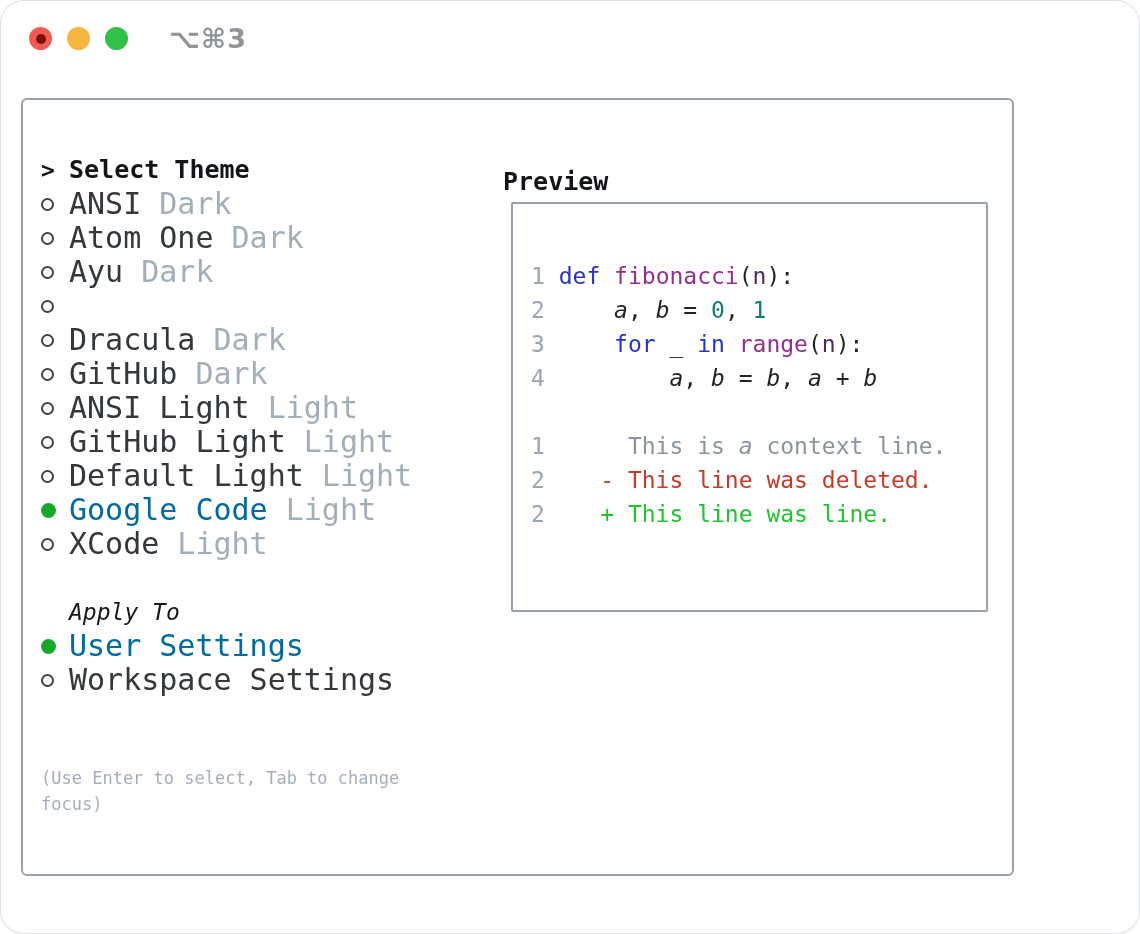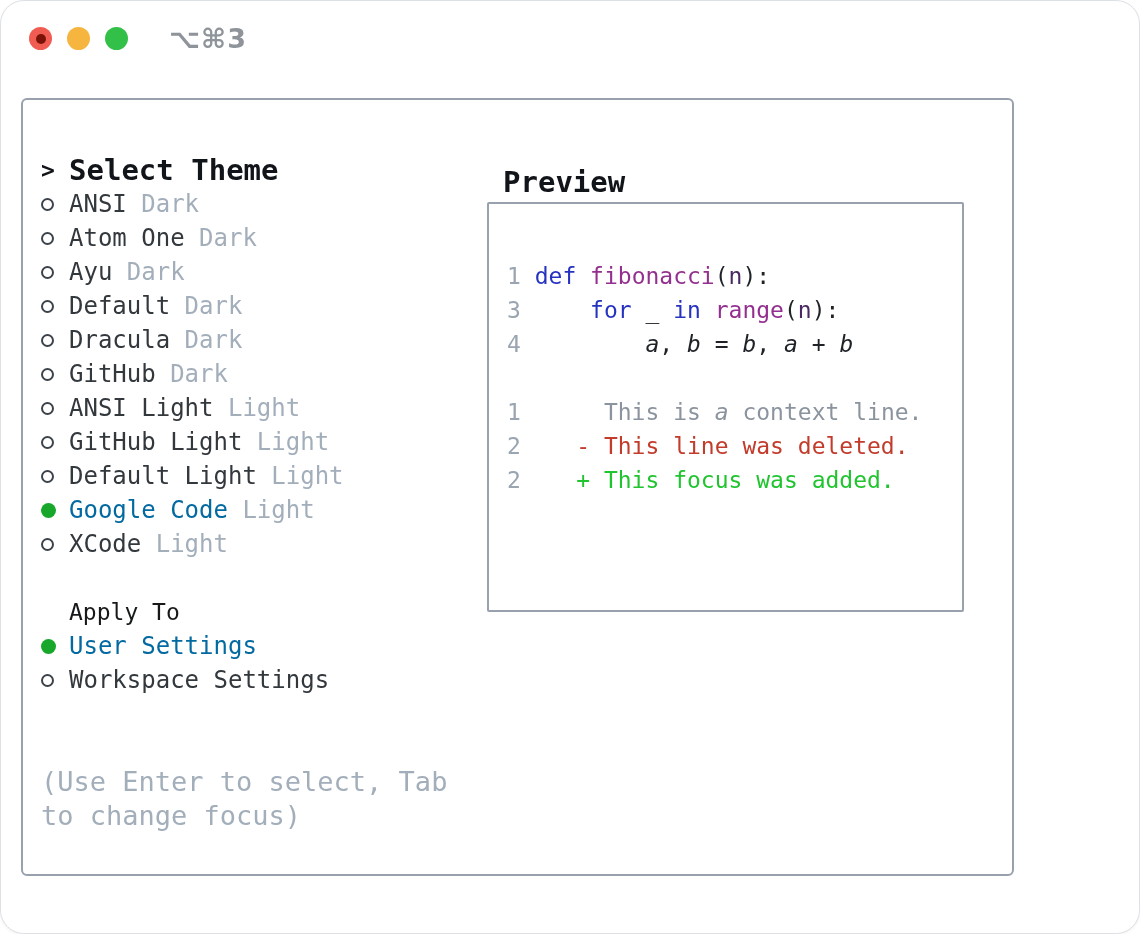"Select Theme" .h-bold { font-size: 29px -> 25px }
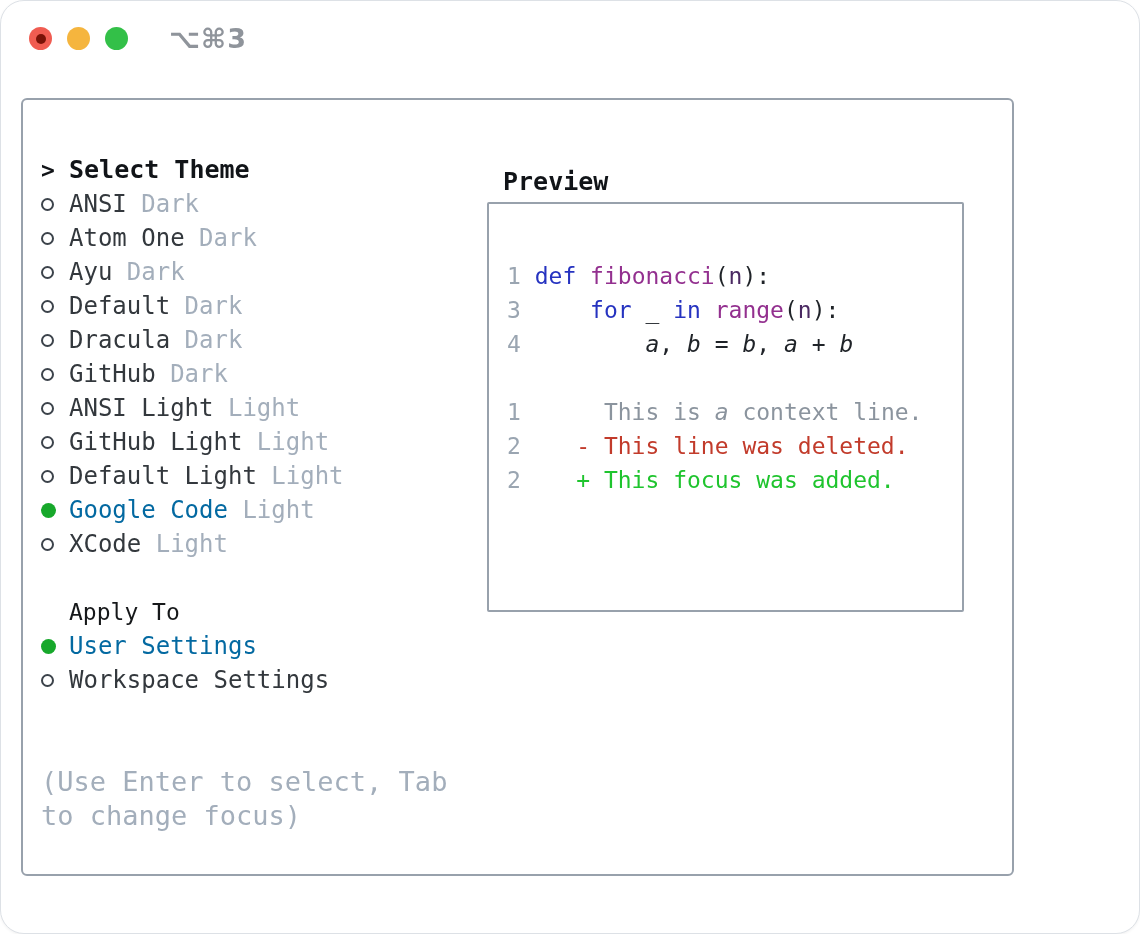"ANSI Dark" .item-text { font-size: 24px -> 30px }
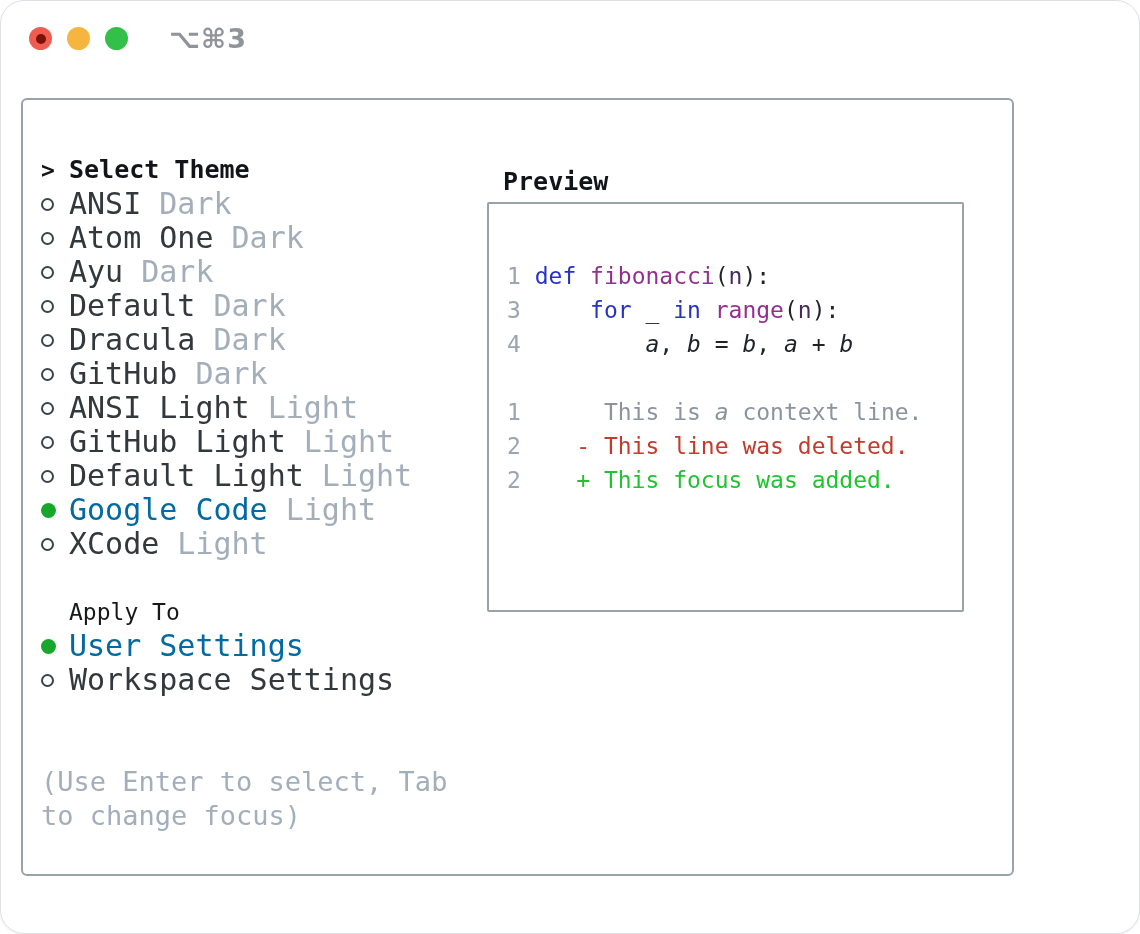"1 def fibonacci(n):" .preview-box { left: 464px -> 488px }
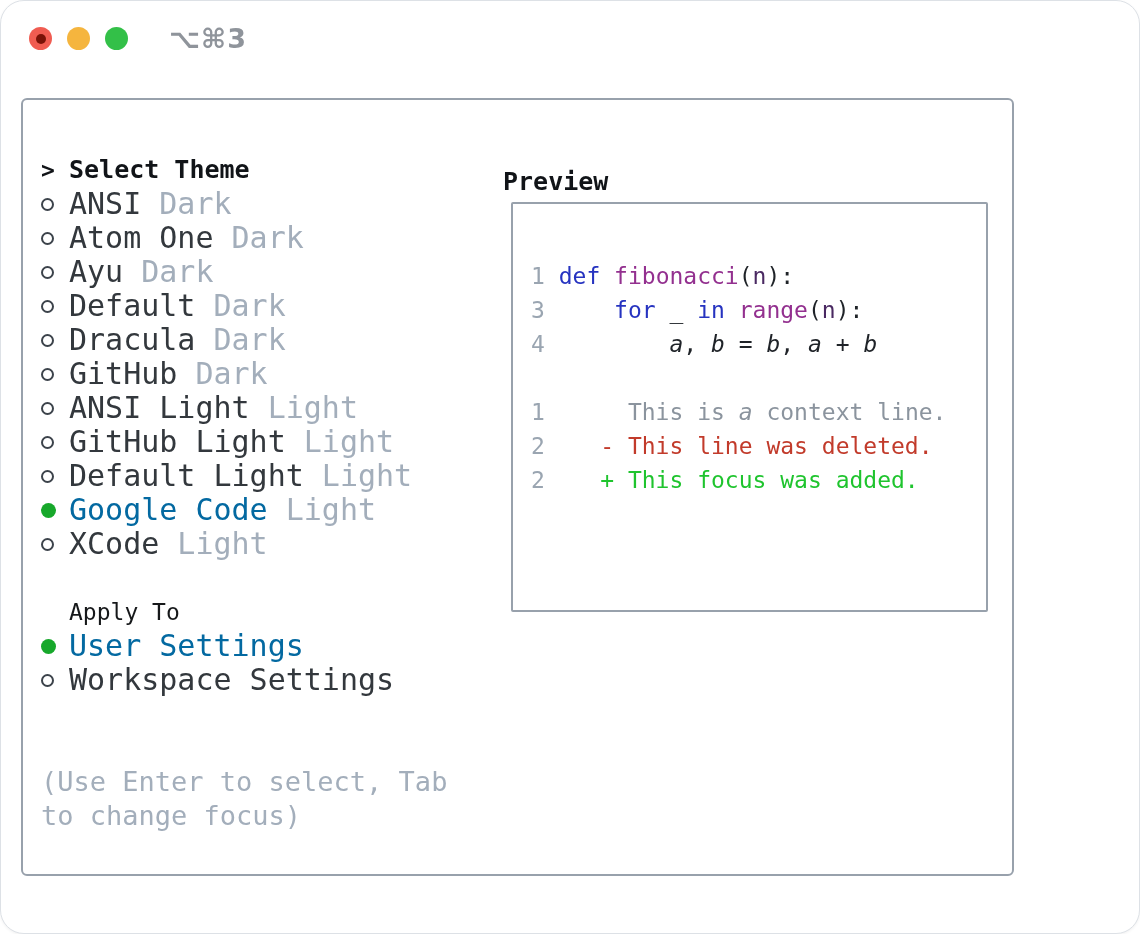"Default Dark" span.item-text { html: <span><span>Default</span><span> Dark</span></span> -> none }
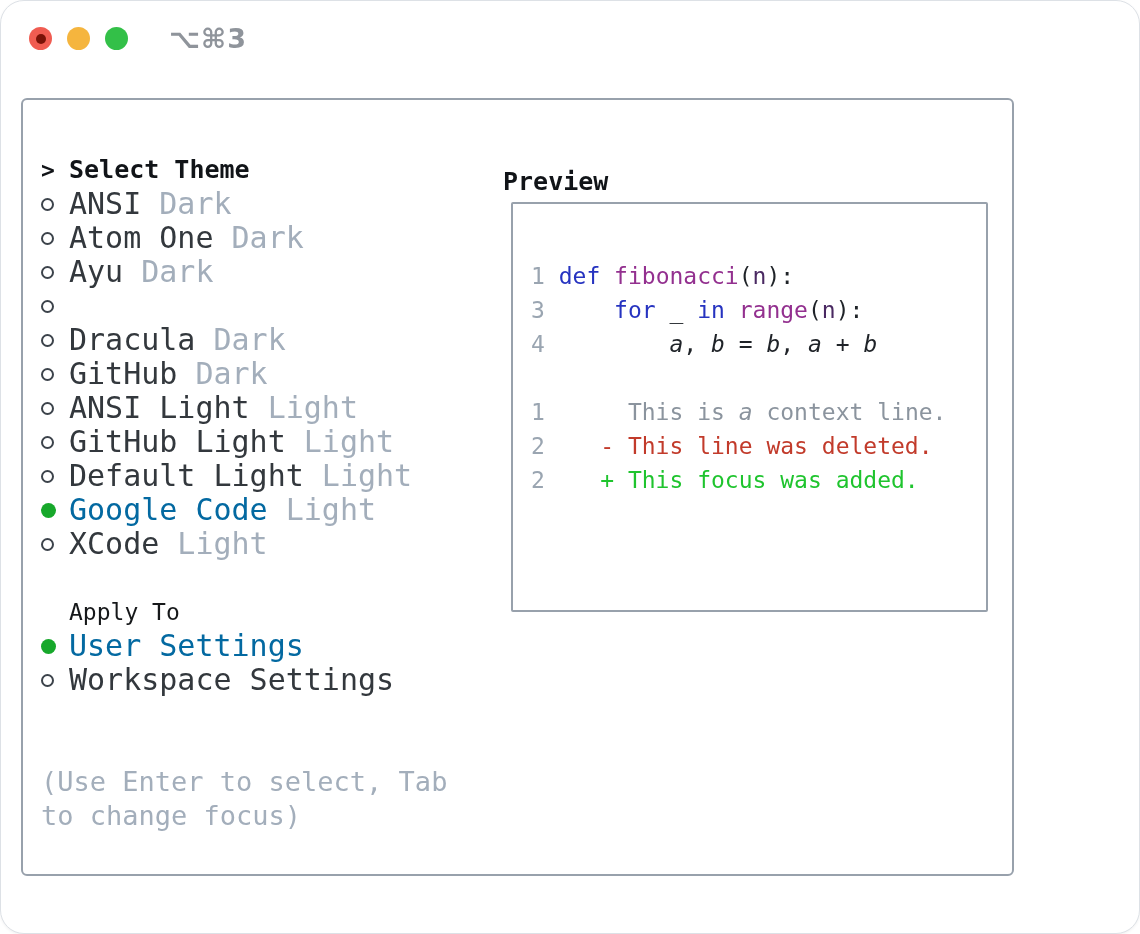"2 a, b = 0," div.code-line { html: none -> <div><span>2</span><span> </span><span>a</span><span>, </span><span>b</span><span> = </span><span>0</span><span>, </span><span>1</span></div> }
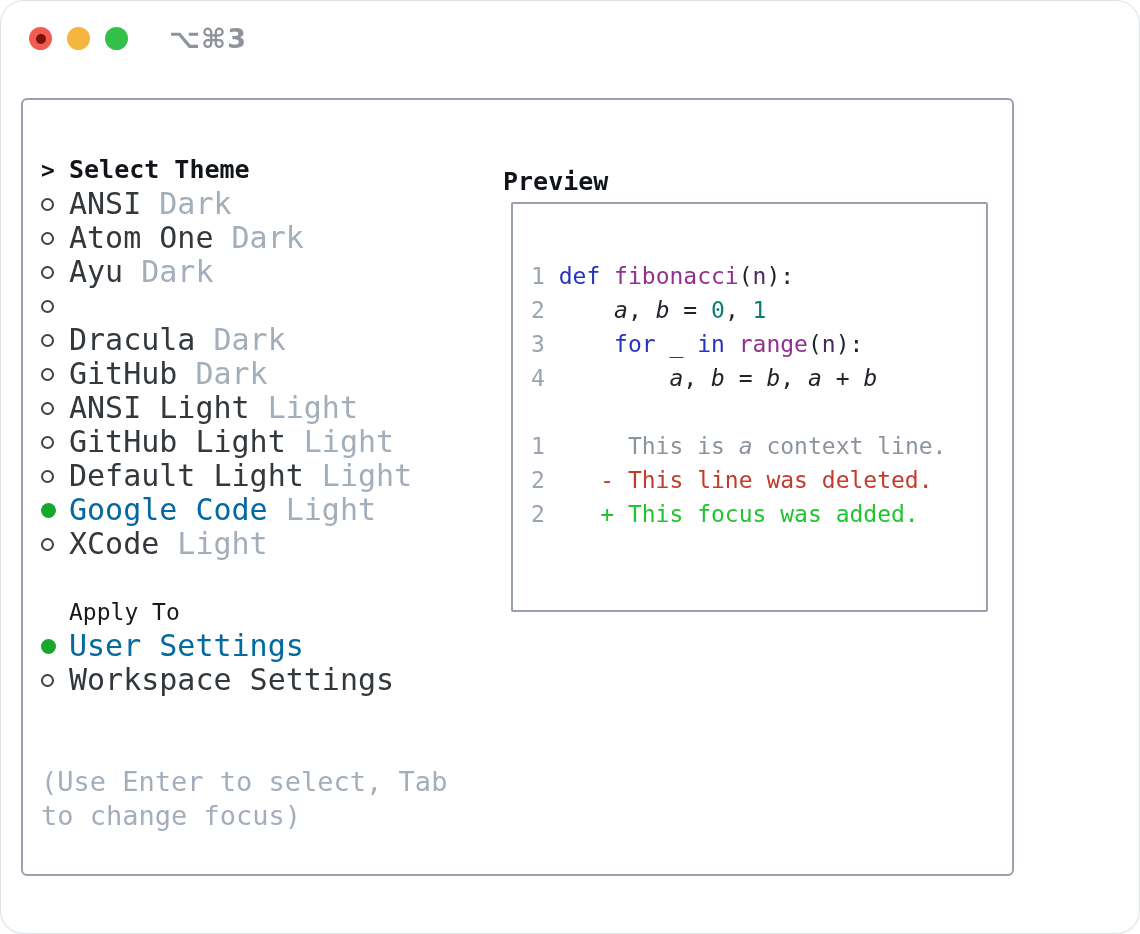"+ This focus was added." span.tok-add { text: focus was added -> line was line }
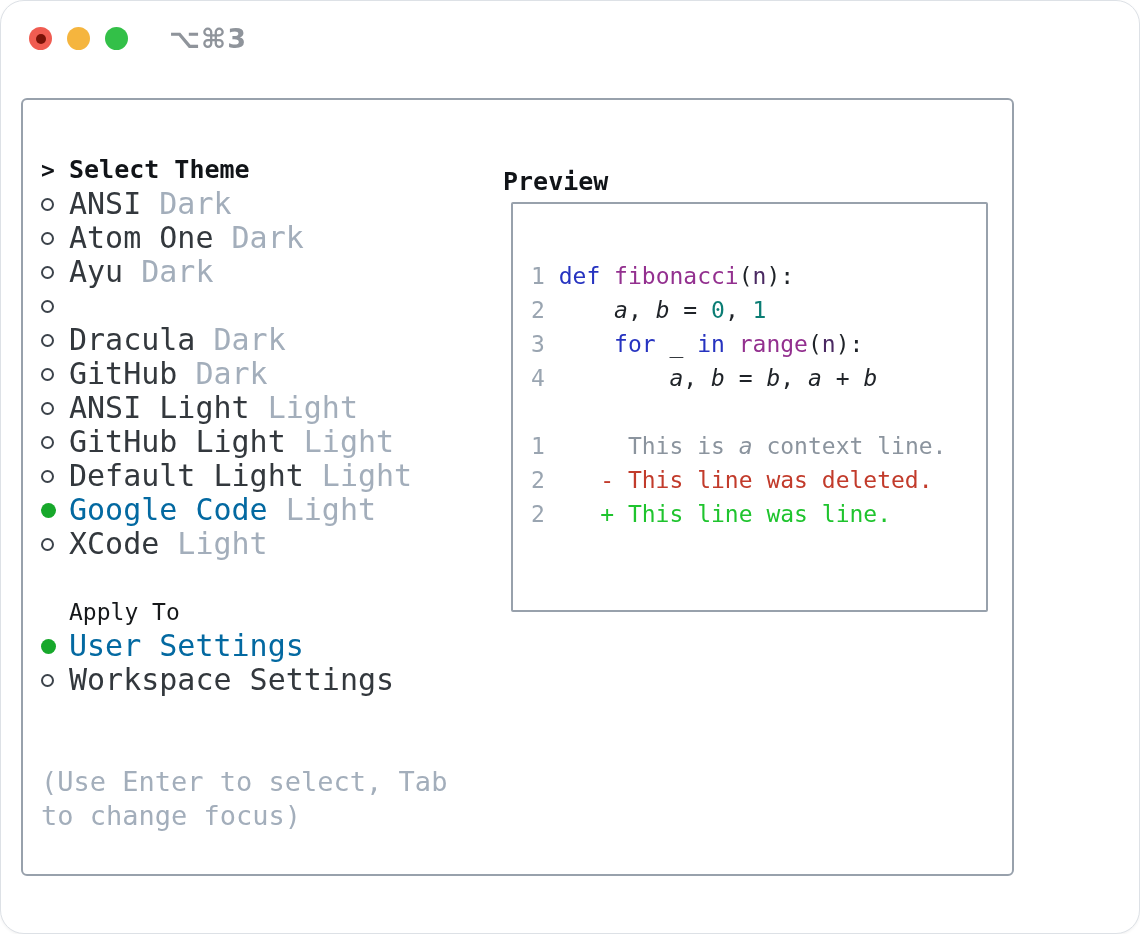"Apply To" div.row { font-style: none -> italic }
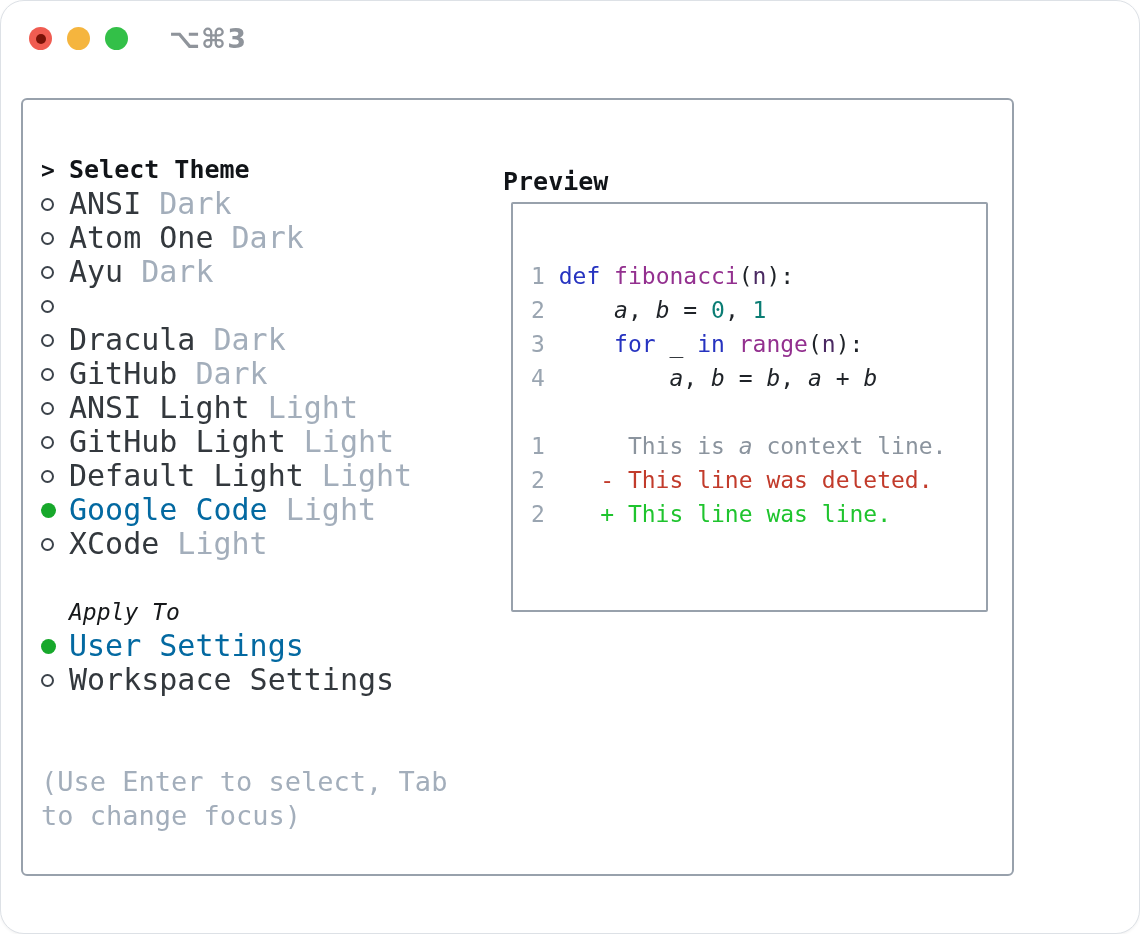"(Use Enter to select, Tab" .hint { font-size: 27px -> 17px; line-height: 34px -> 26px }
